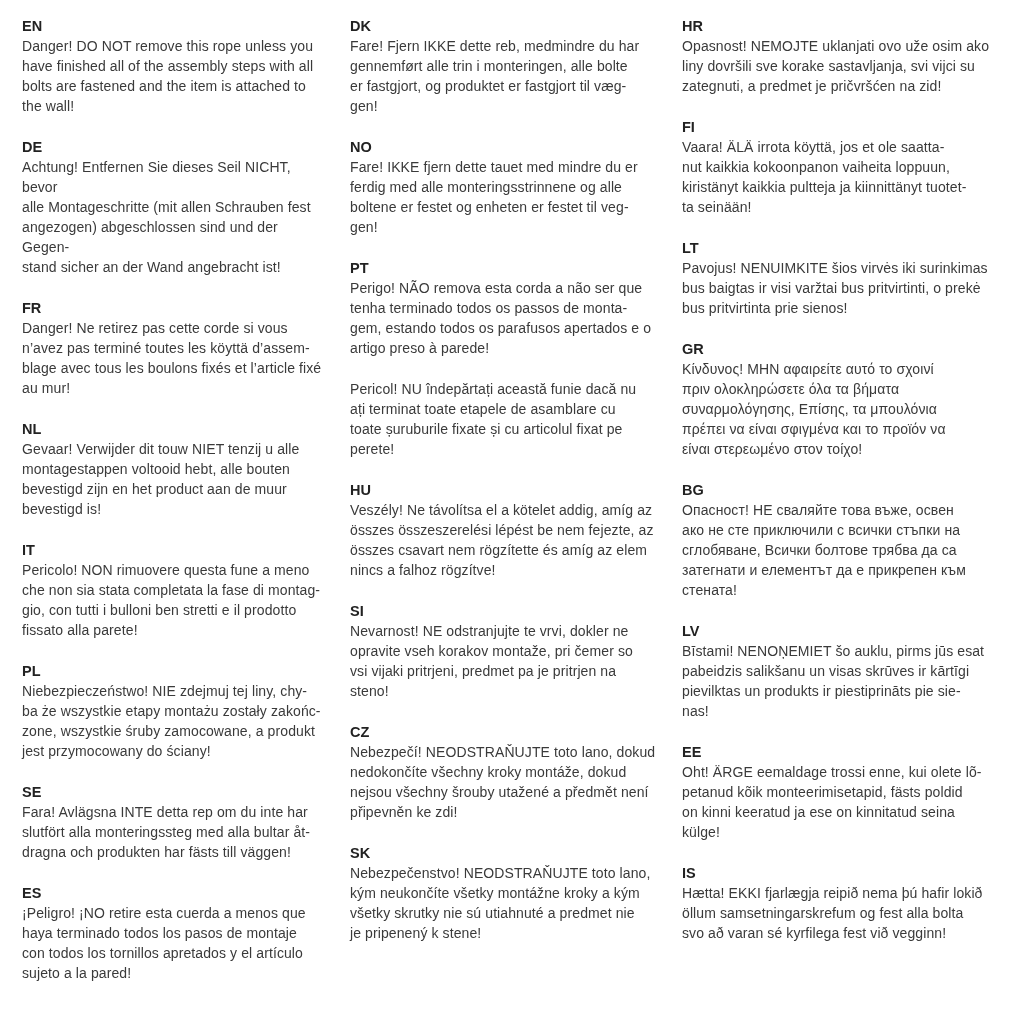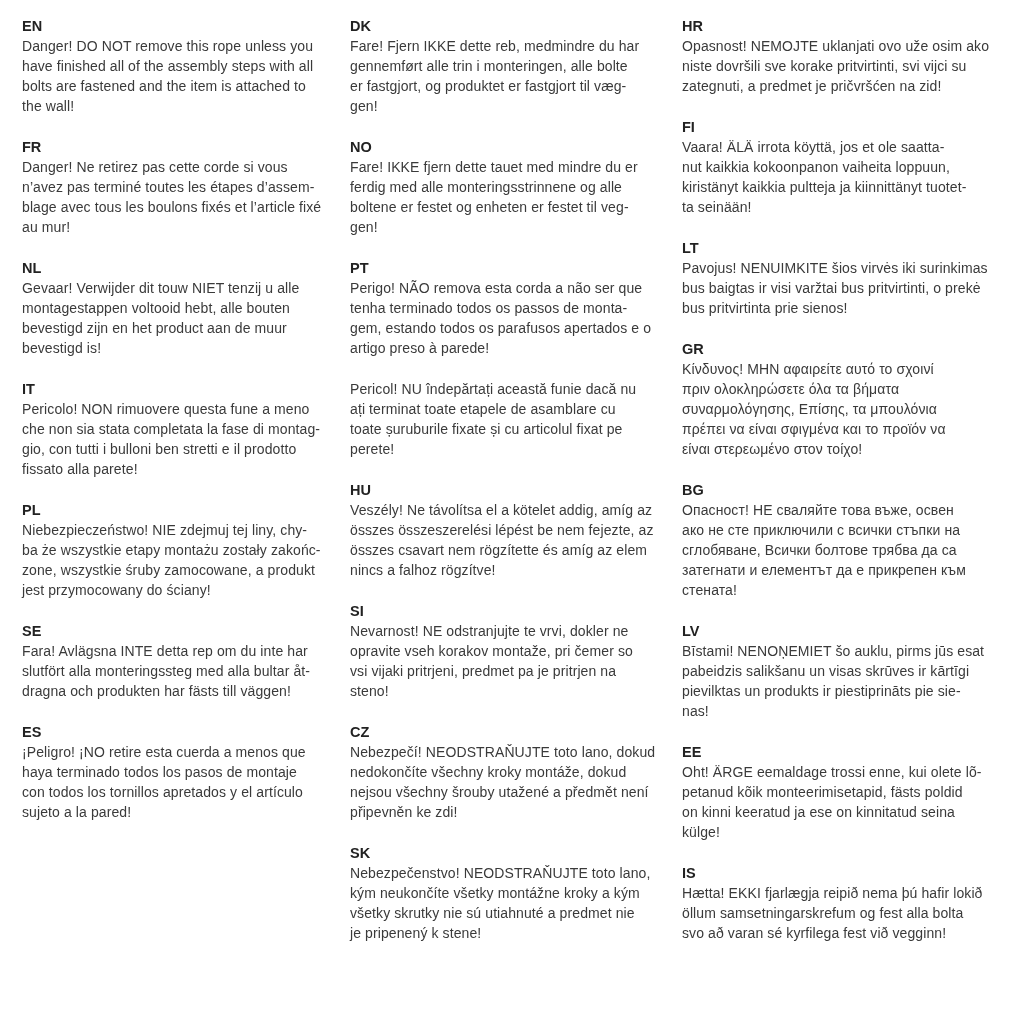"Opasnost! NEMOJTE uklanjati ovo uže" div.text { text: niste dovršili sve korake pritvirtinti -> liny dovršili sve korake sastavljanja }
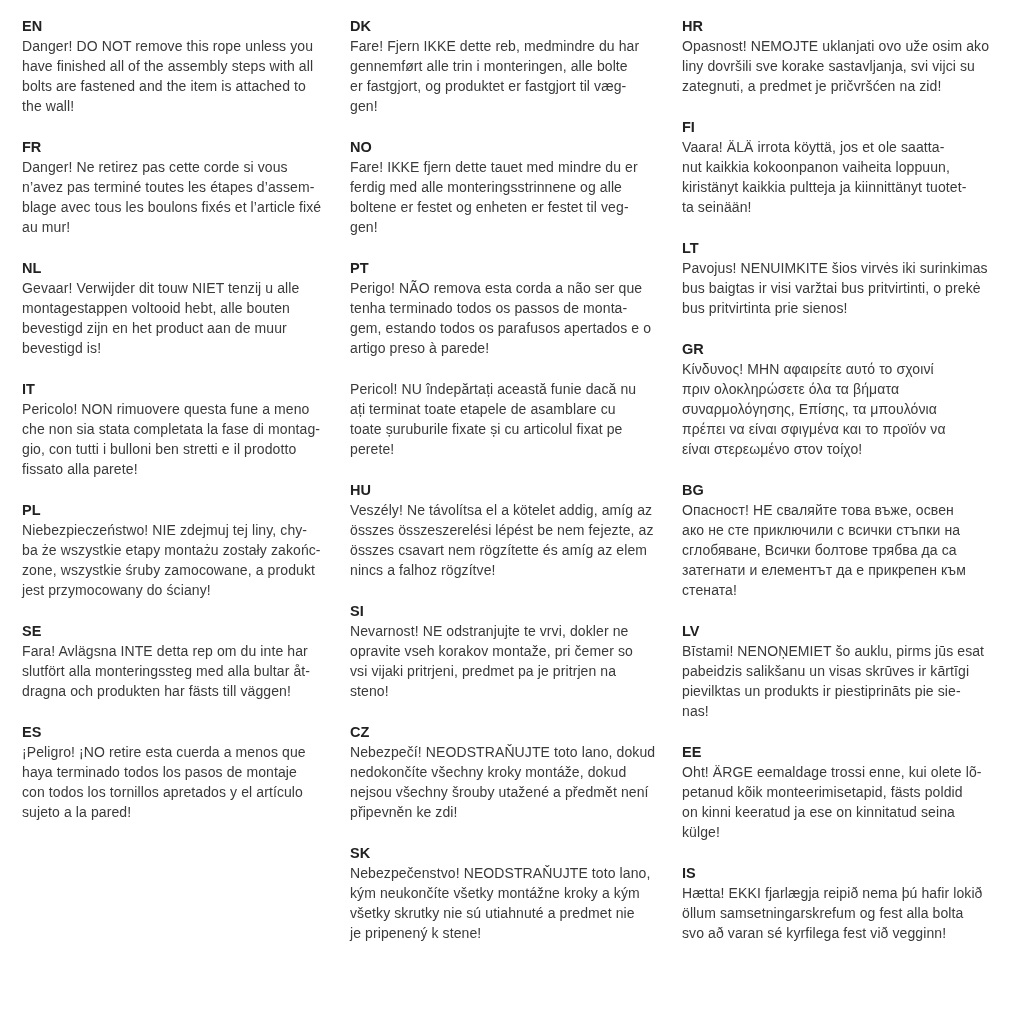"DE" div.entry { html: none -> <div> <div>DE</div> <div>Achtung! Entfernen Sie dieses Seil NICHT, bevor alle Montageschritte (mit allen Schrauben fest angezogen) abgeschlossen sind und der Gegen- stand sicher an der Wand angebracht ist!</div> </div> }
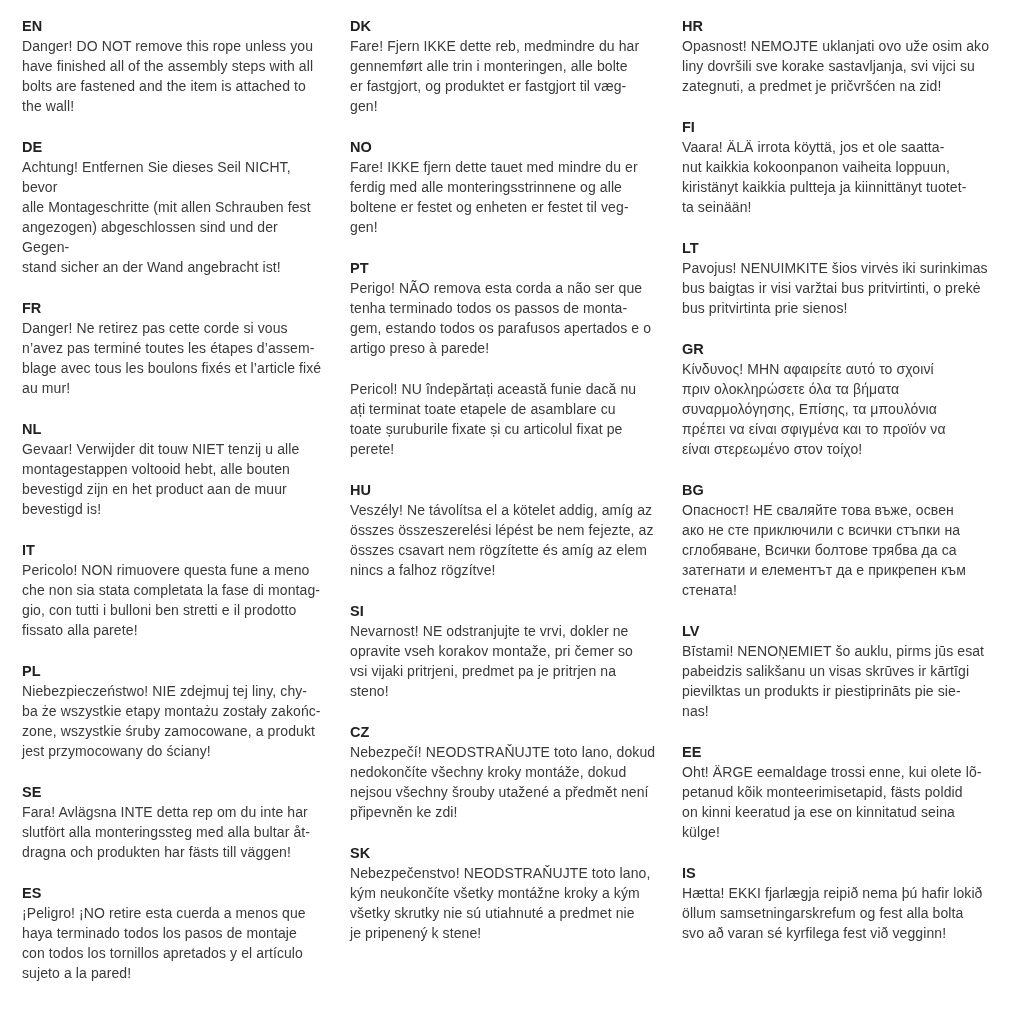"Danger! Ne retirez pas cette" div.text { text: étapes -> köyttä }
